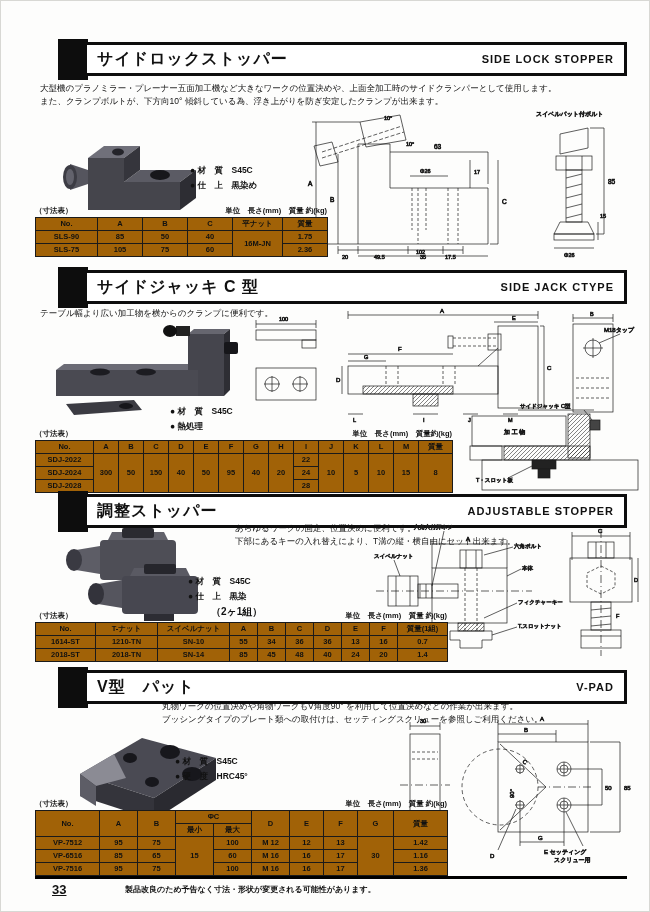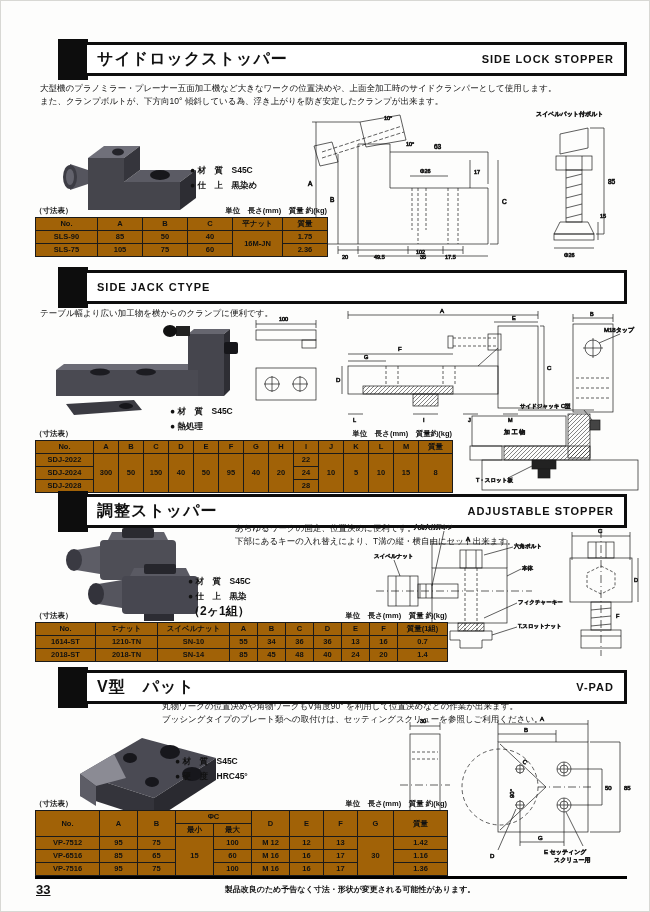"サイドジャッキ C 型" span.jp { html: none -> <span>サイドジャッキ C 型</span> }
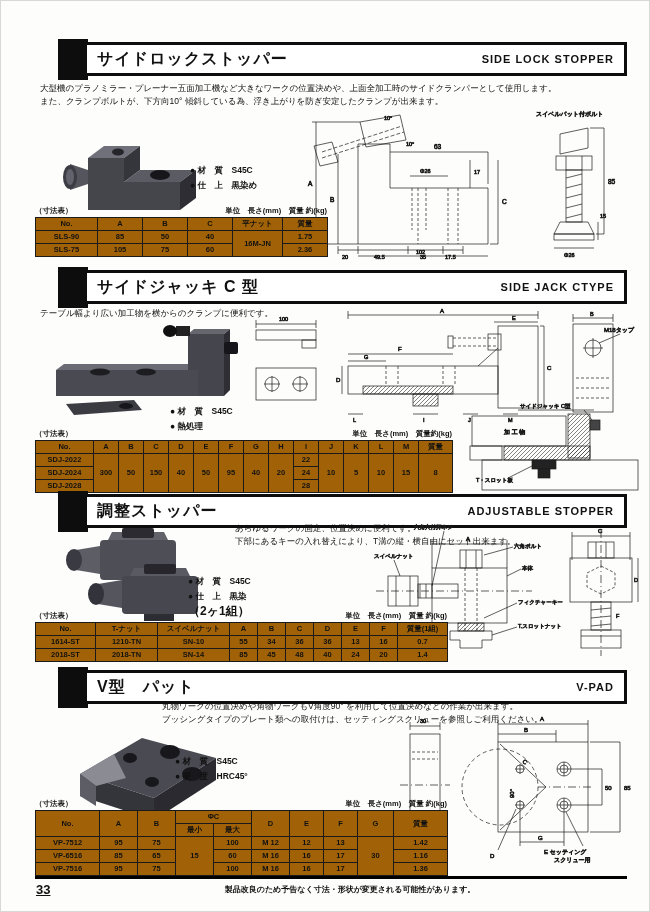"（2ヶ1組）" .notes .sub { font-size: 12px -> 10px; margin-left: none -> 23px }
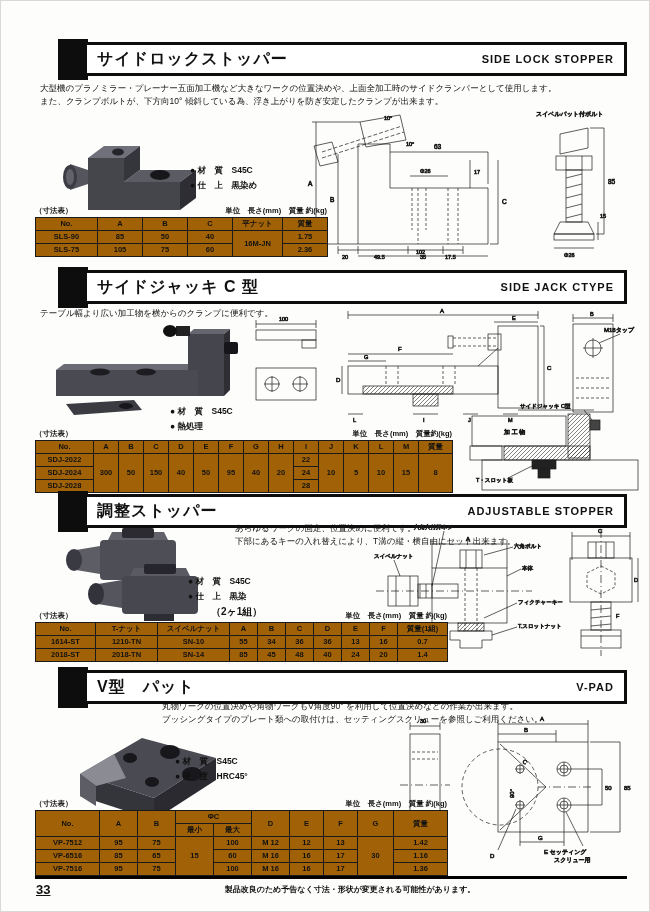"33" .pagenum { left: 36px -> 52px }
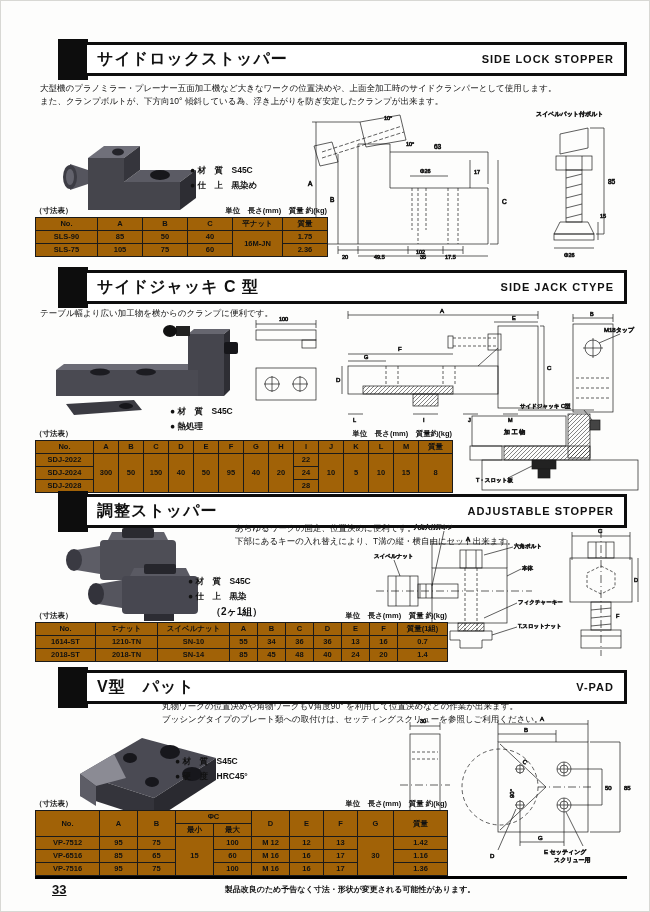"製品改良のため予告なく寸法・形状が変更される可能性があります。" .footnote { text-align: center -> none }
